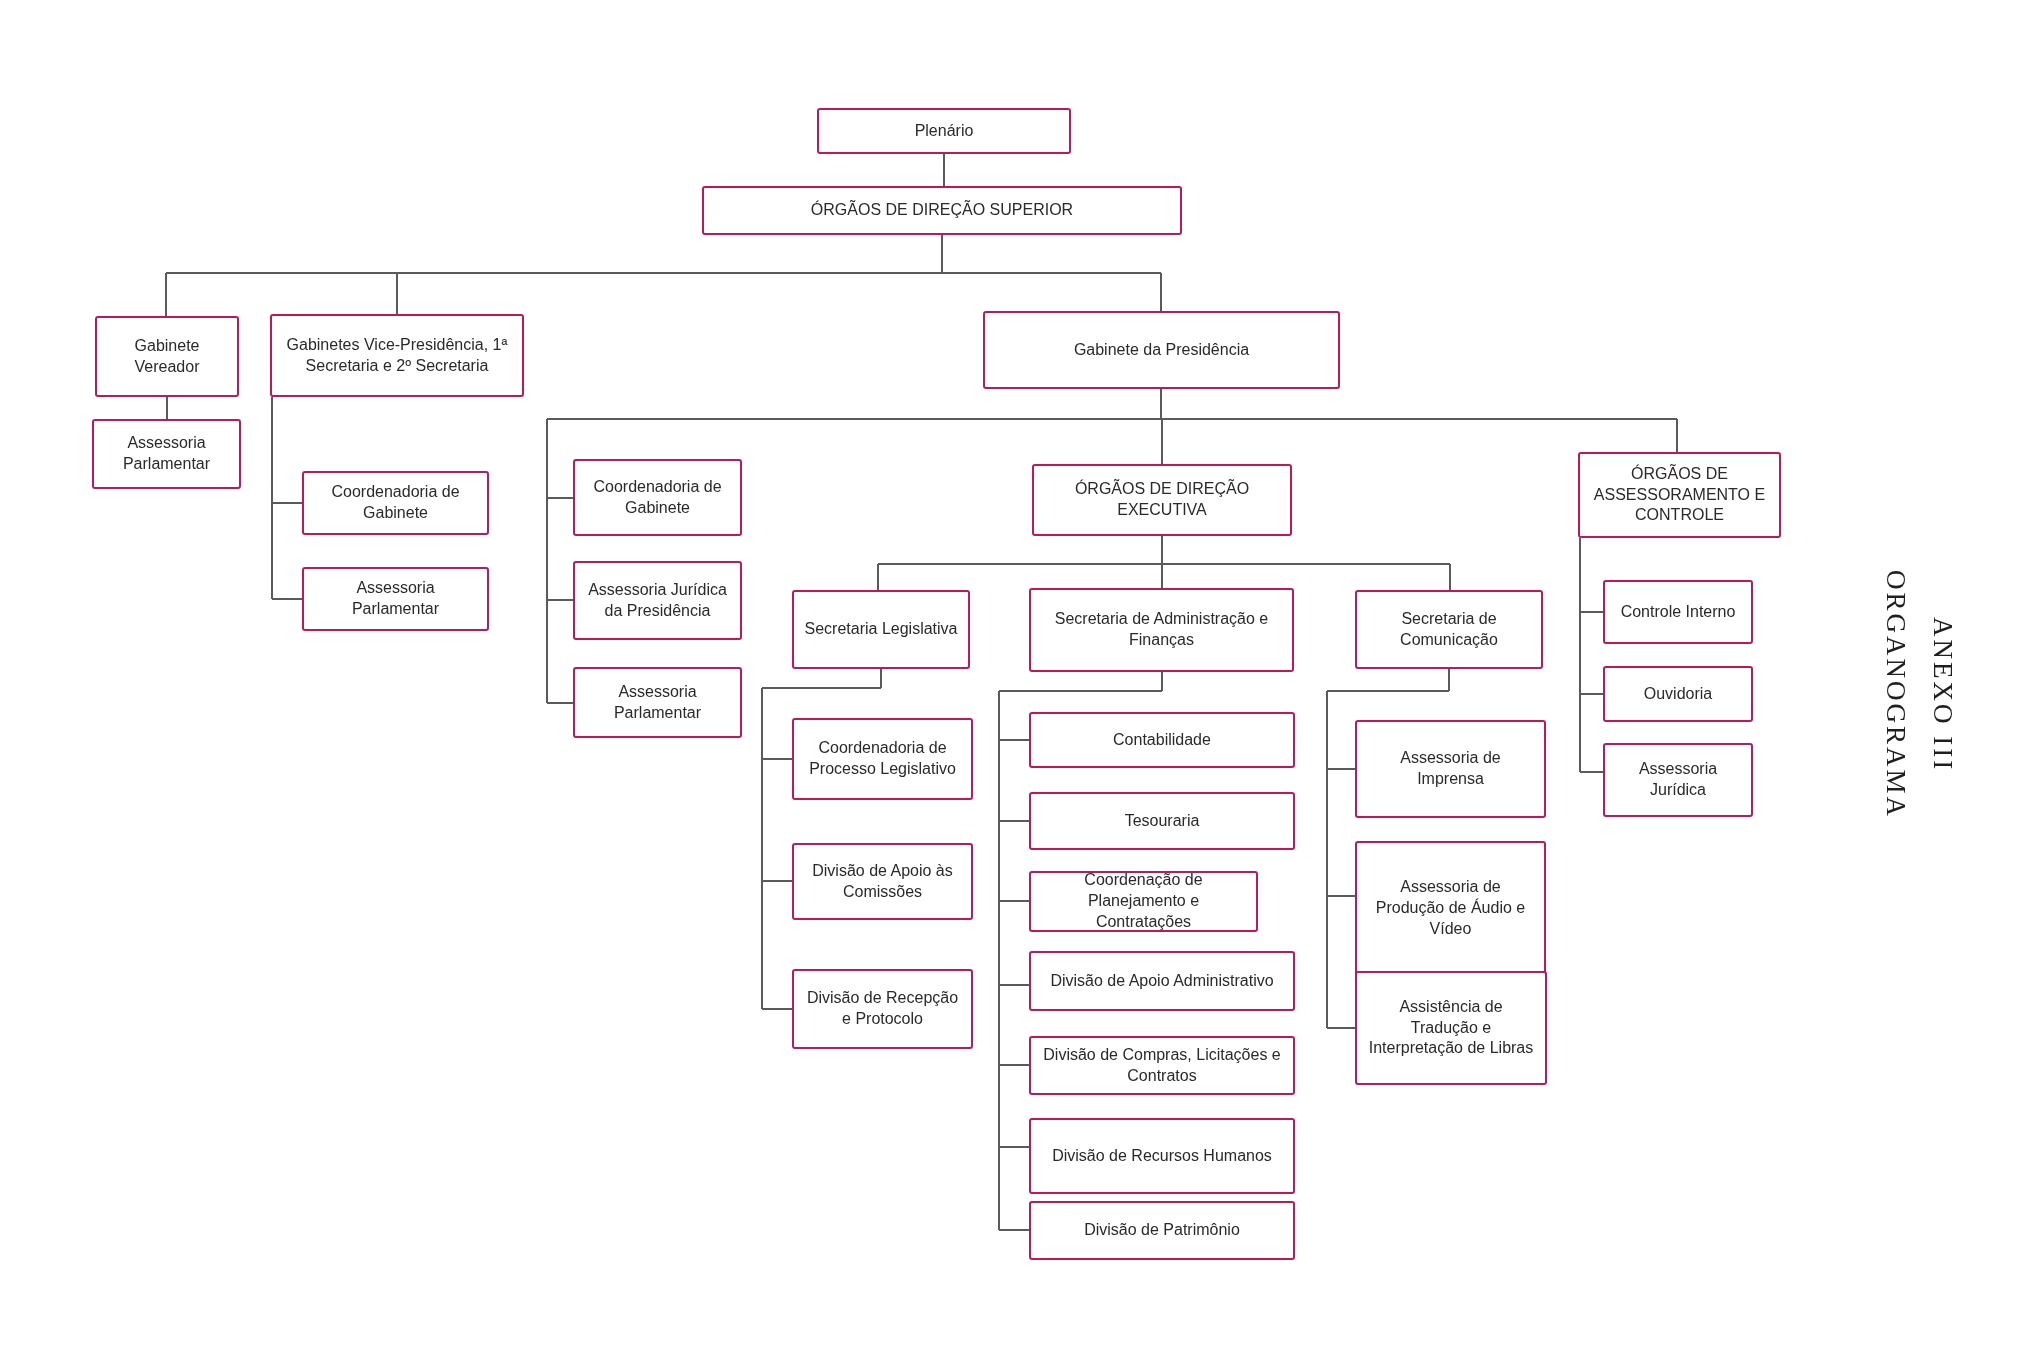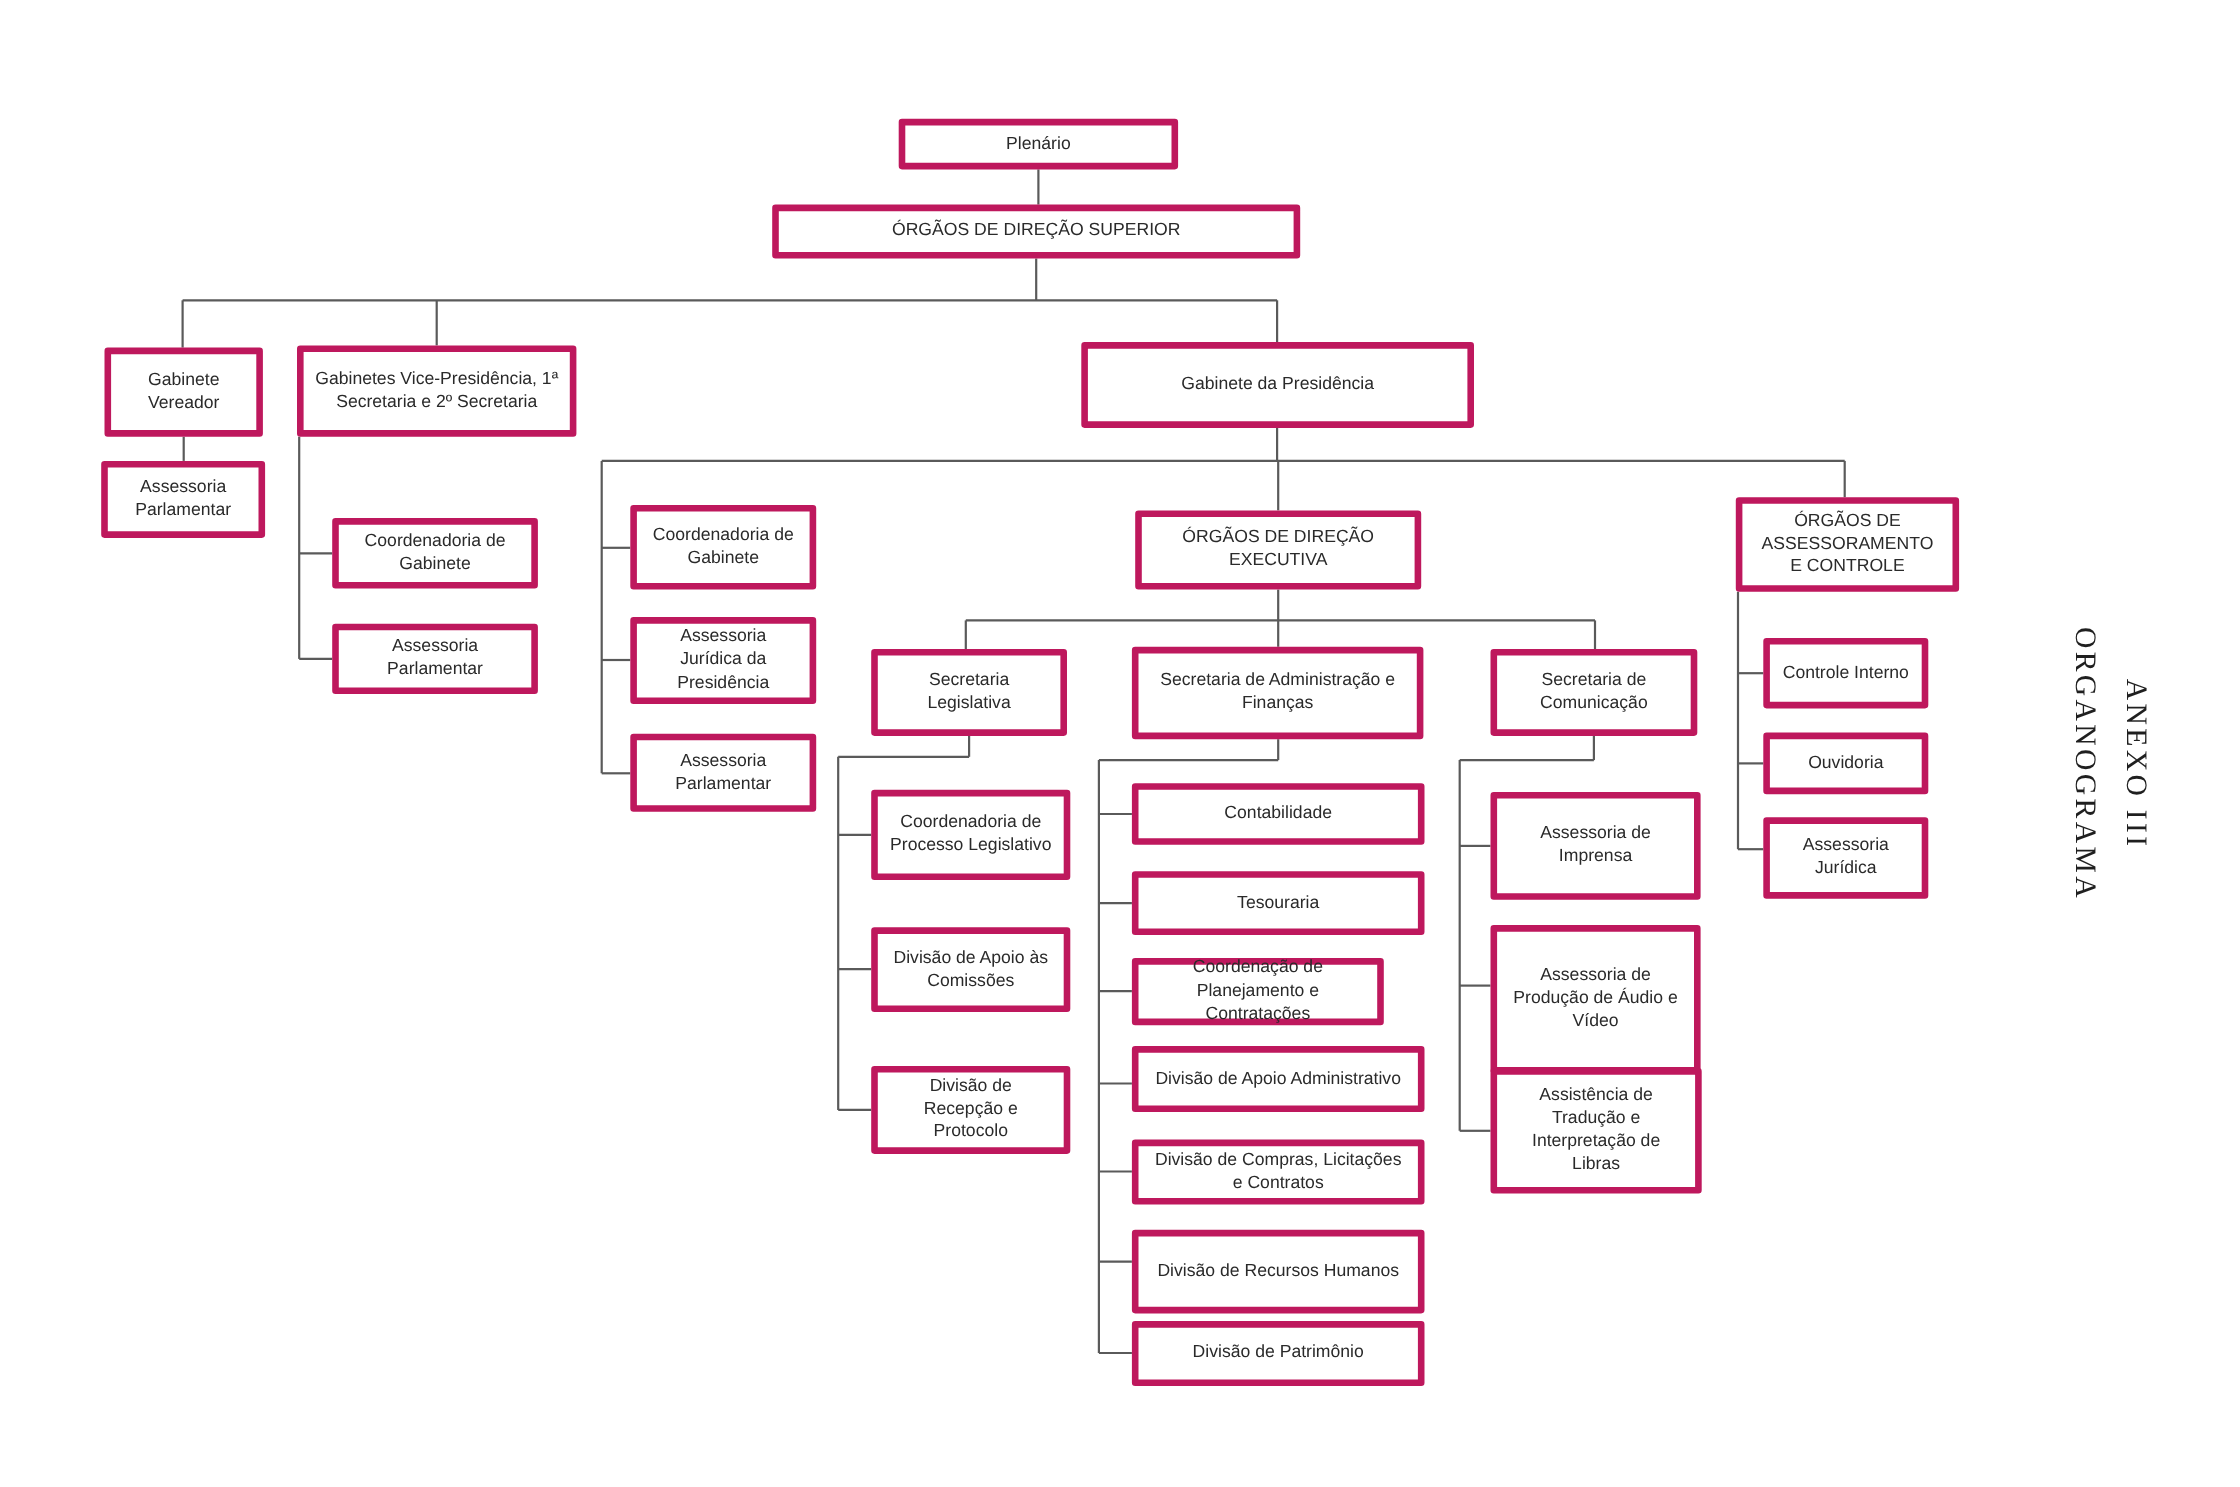"Plenário" .node { border: 6px solid #be185d -> 2px solid #be185d }
